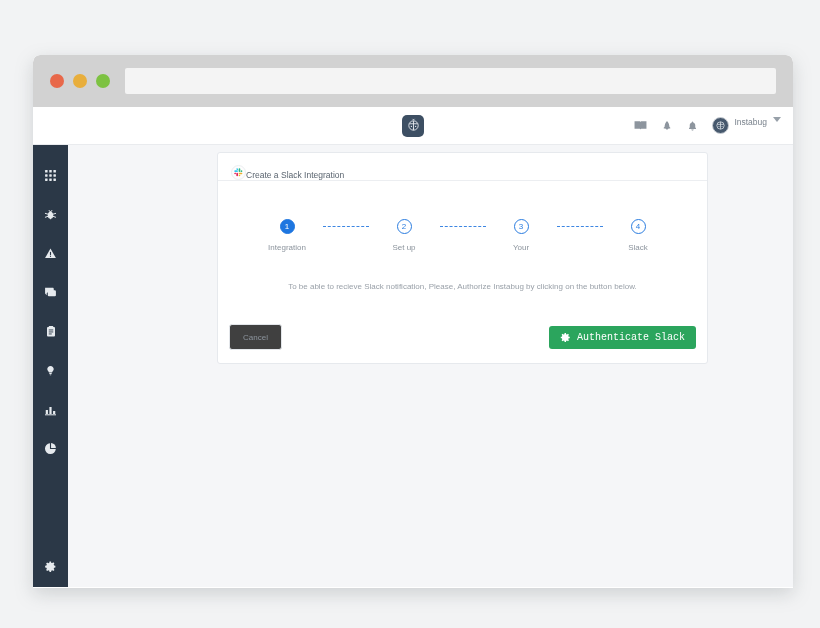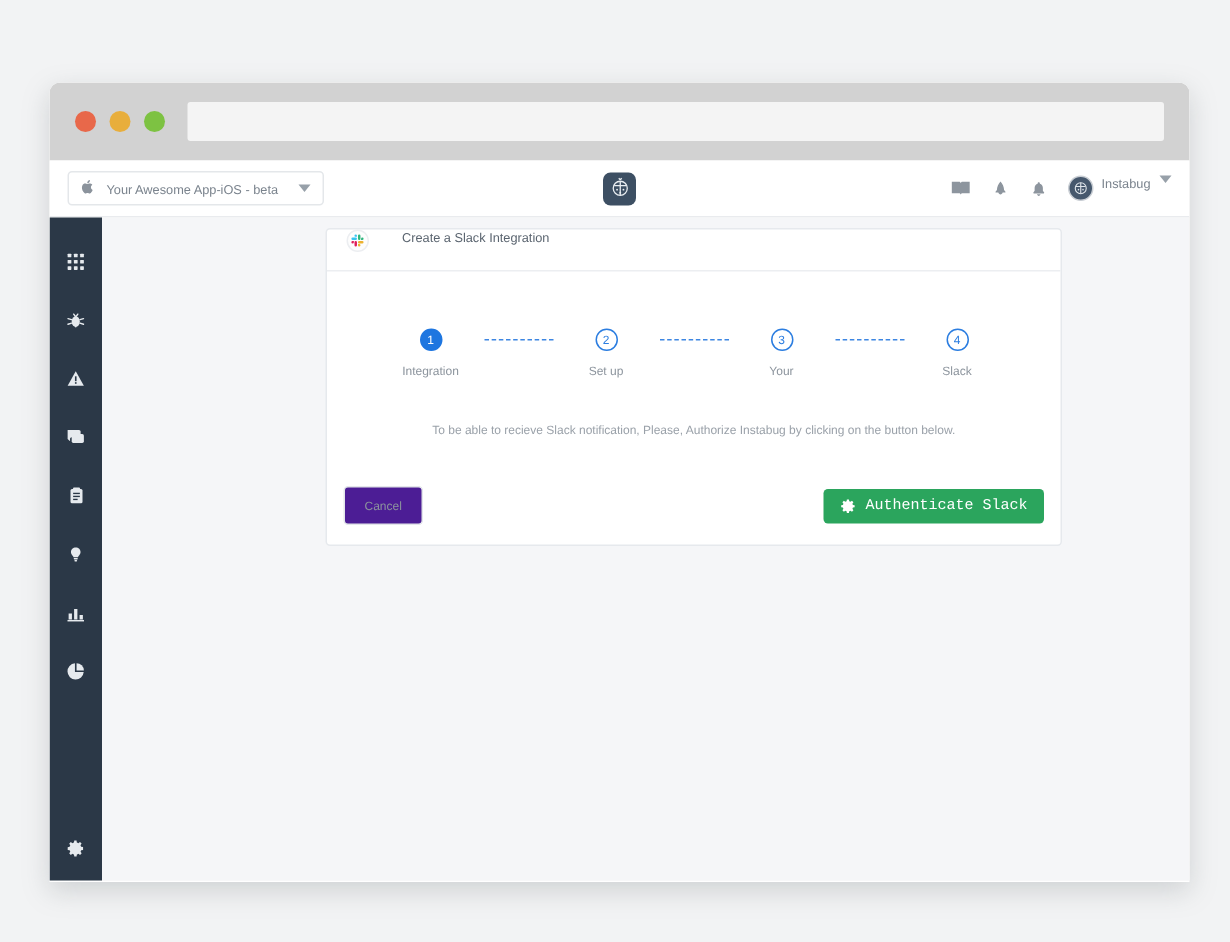"Your Awesome App-iOS - beta" div.app-selector { html: <div> <span> <svg> <path></path> </svg> </span> <span>Your Awesome App-iOS - beta</span> <span></span> </div> -> none }
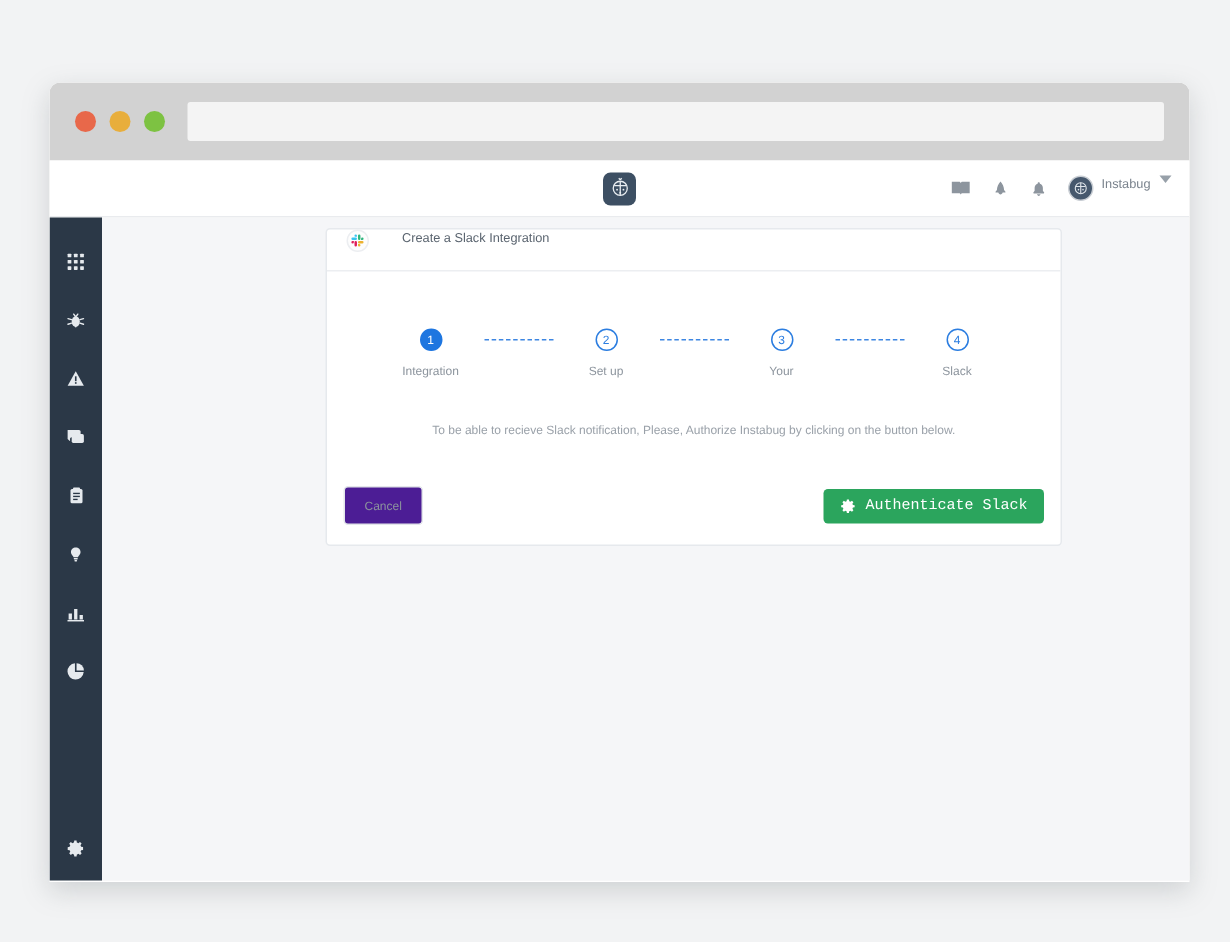"Create a Slack Integration" .card-header { align-items: flex-start -> flex-end; gap: 22px -> 0 }
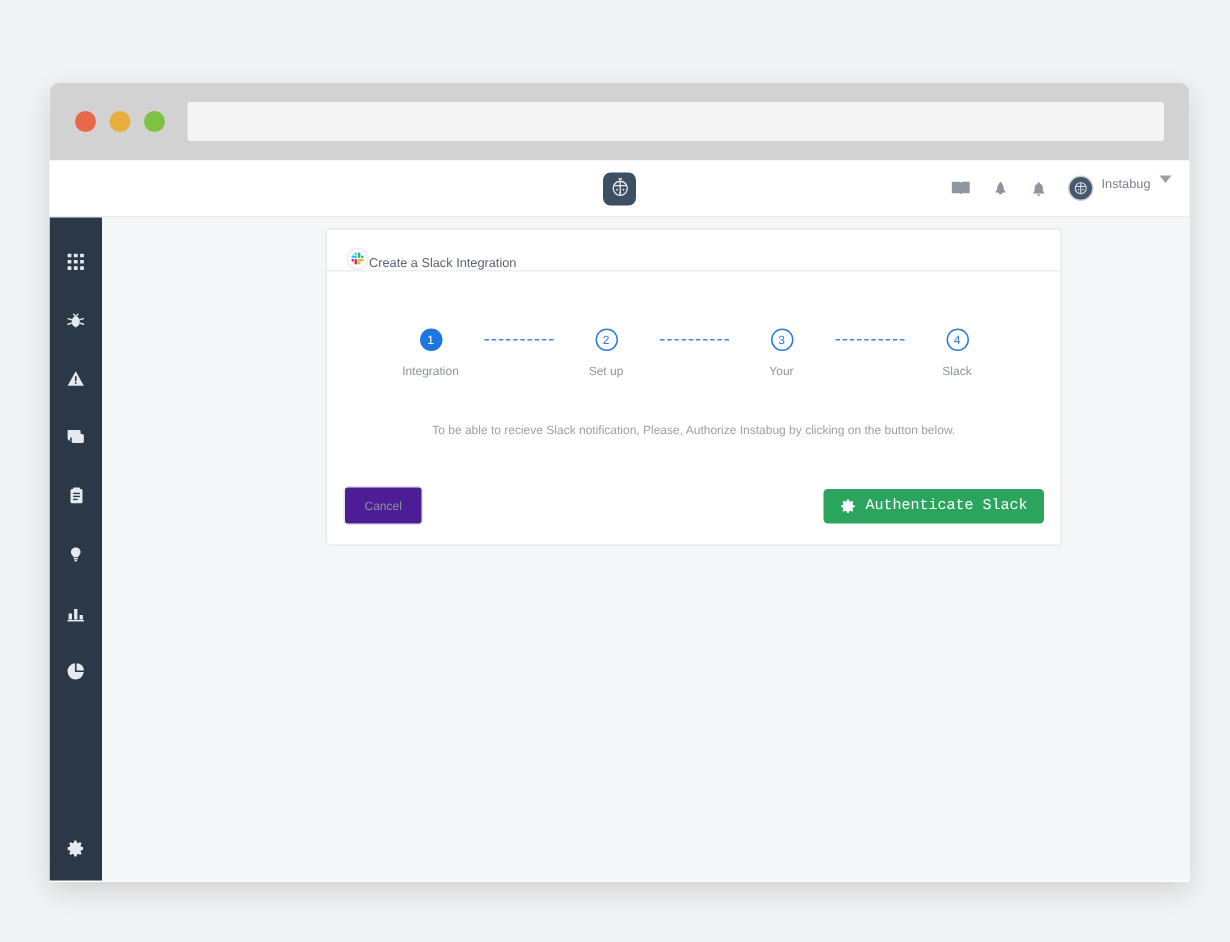"Cancel" .btn-cancel { background: #4c1d95 -> #404040 }
